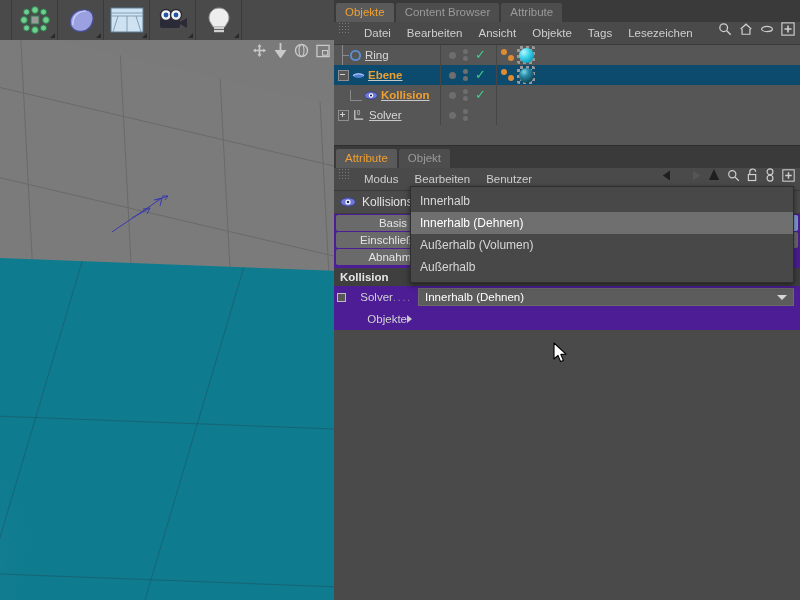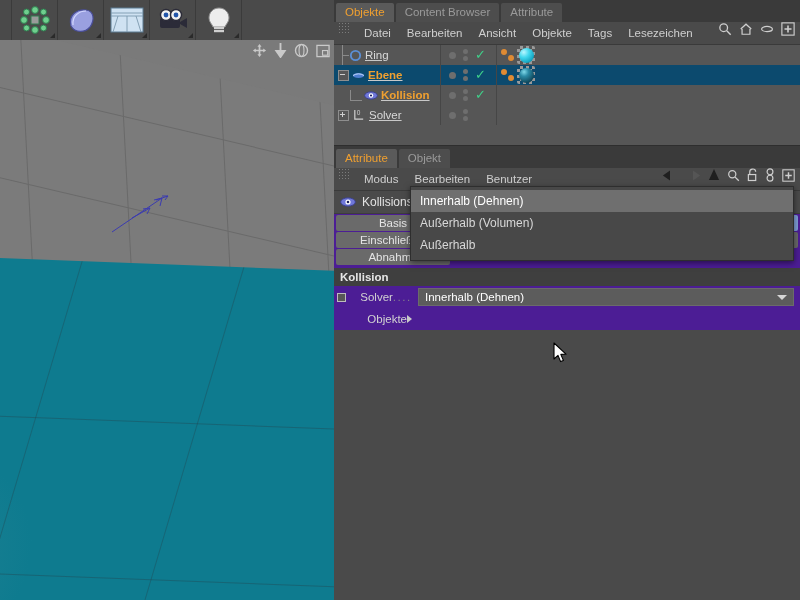"Innerhalb" div.popitem { html: none -> <div>Innerhalb</div> }
